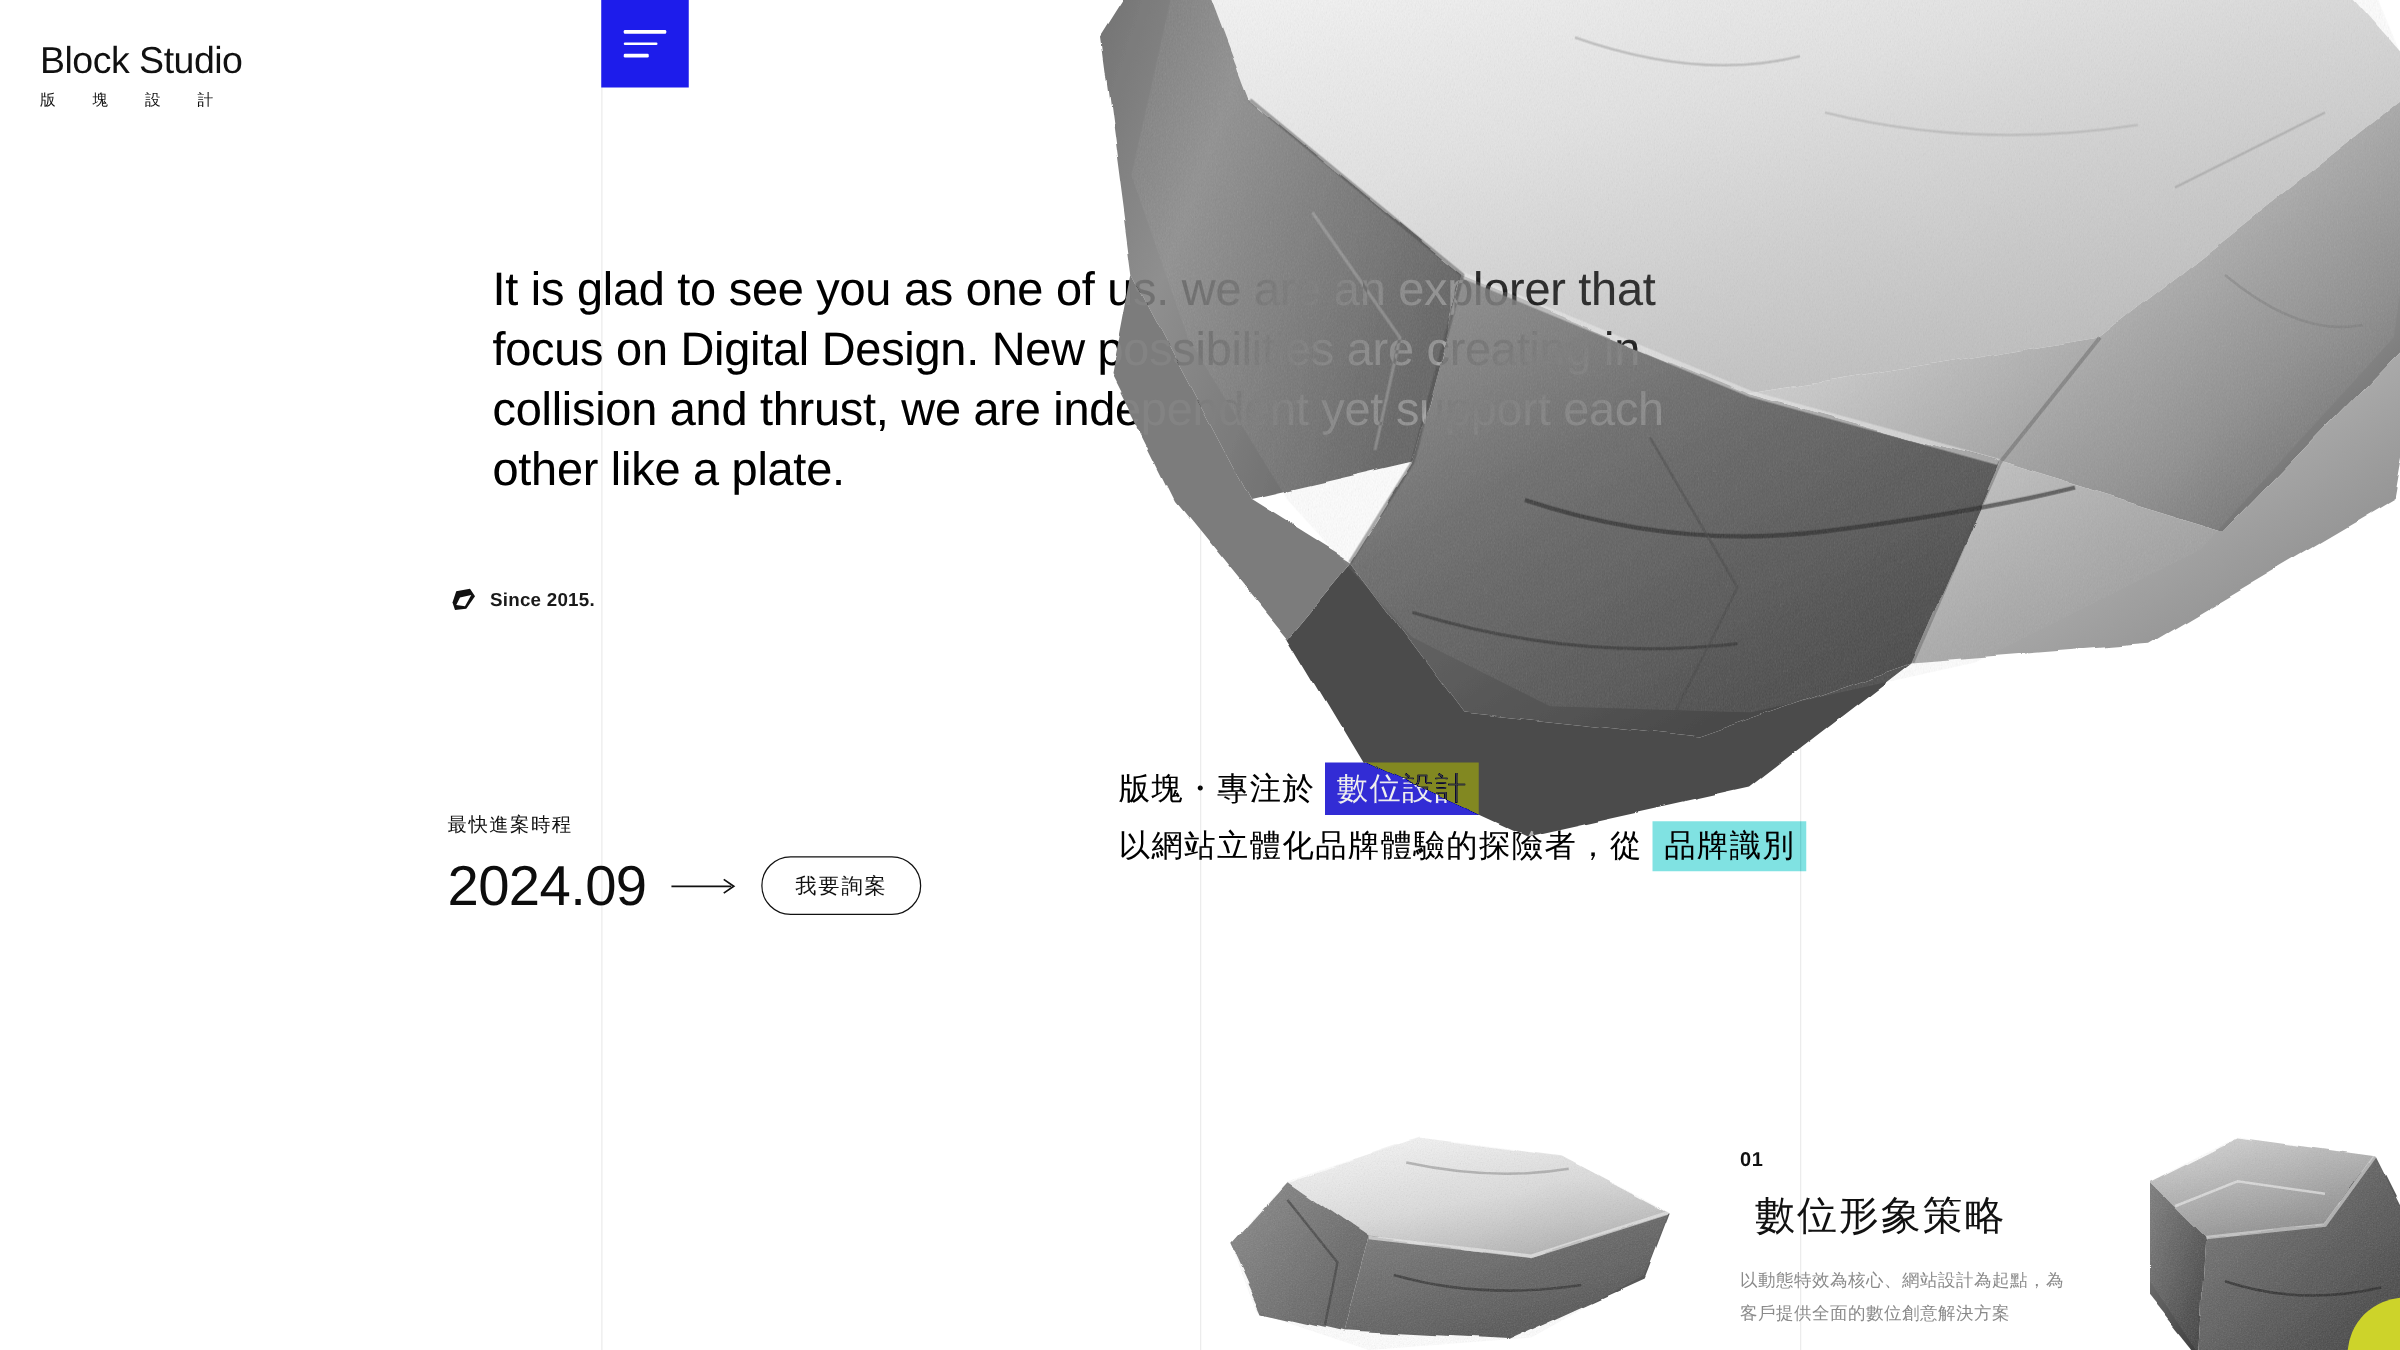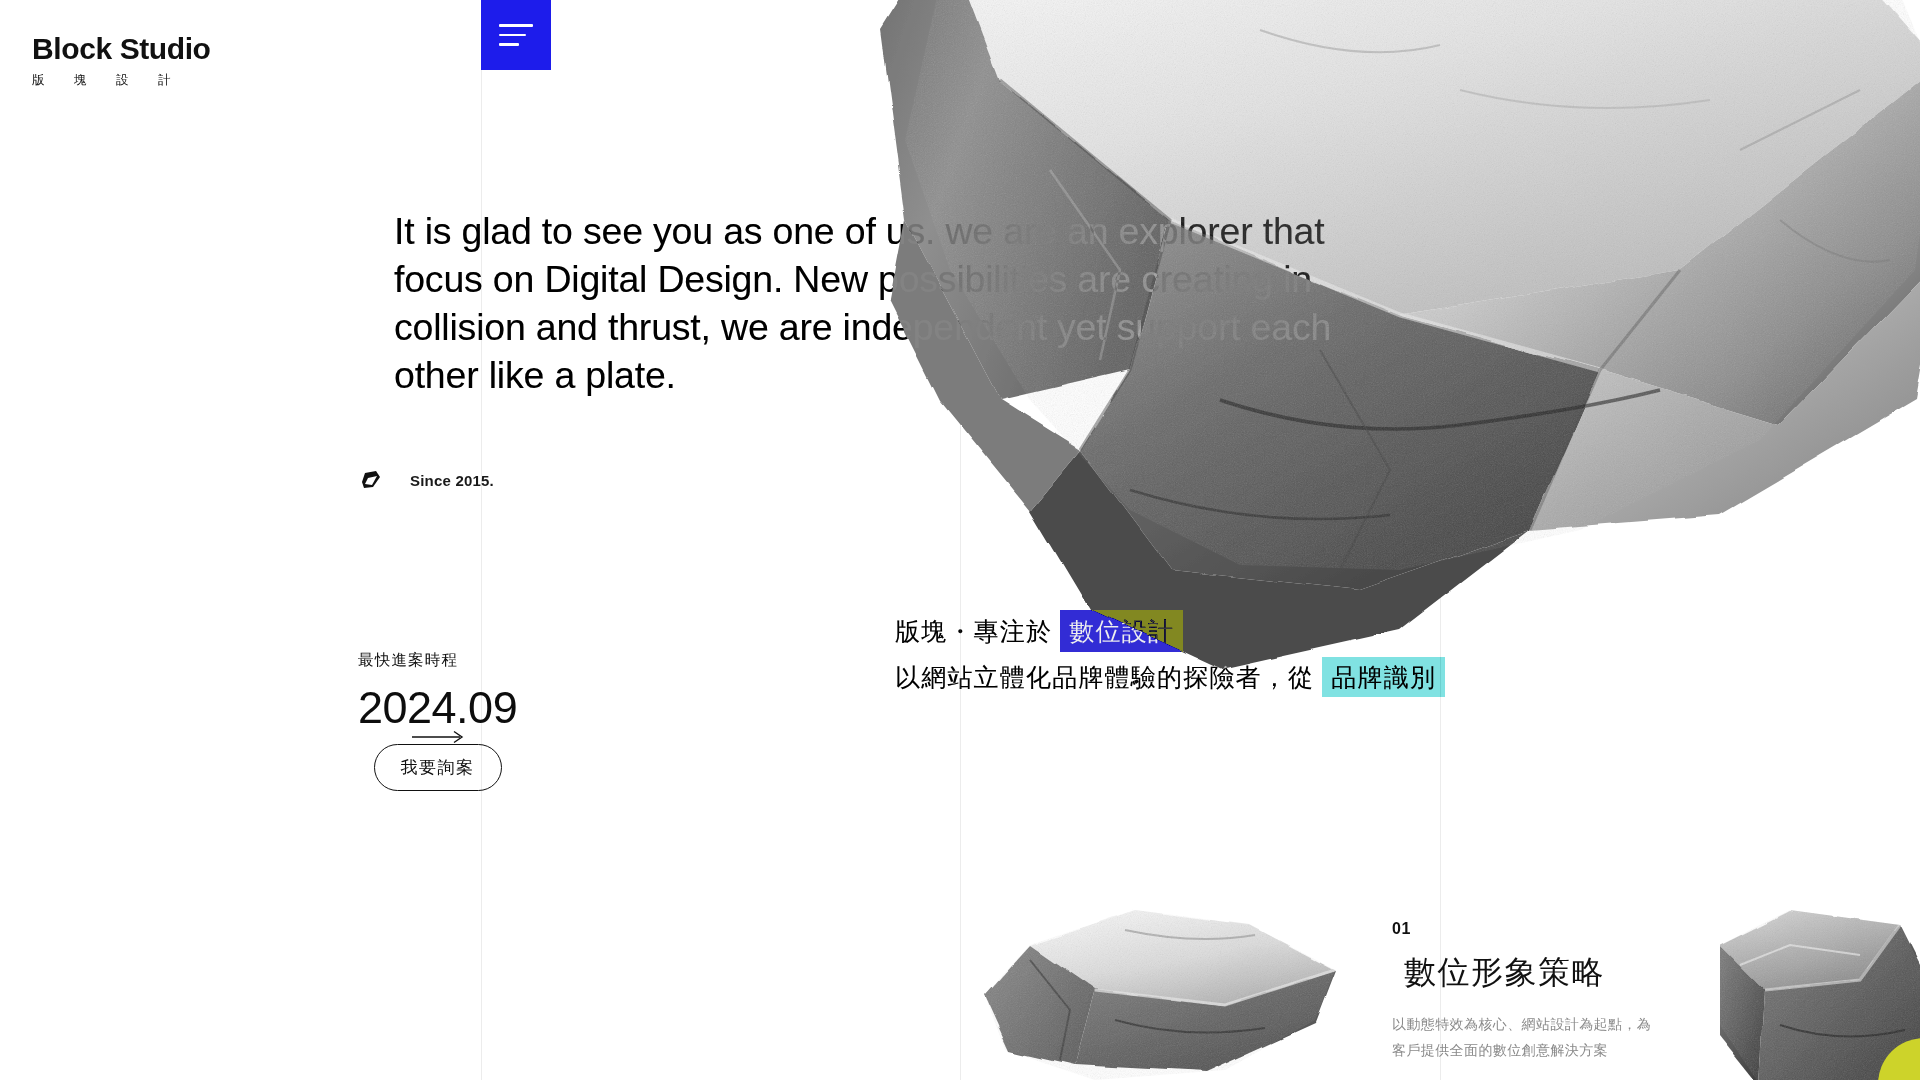"Block Studio" .logo-main { font-weight: 700 -> 400 }
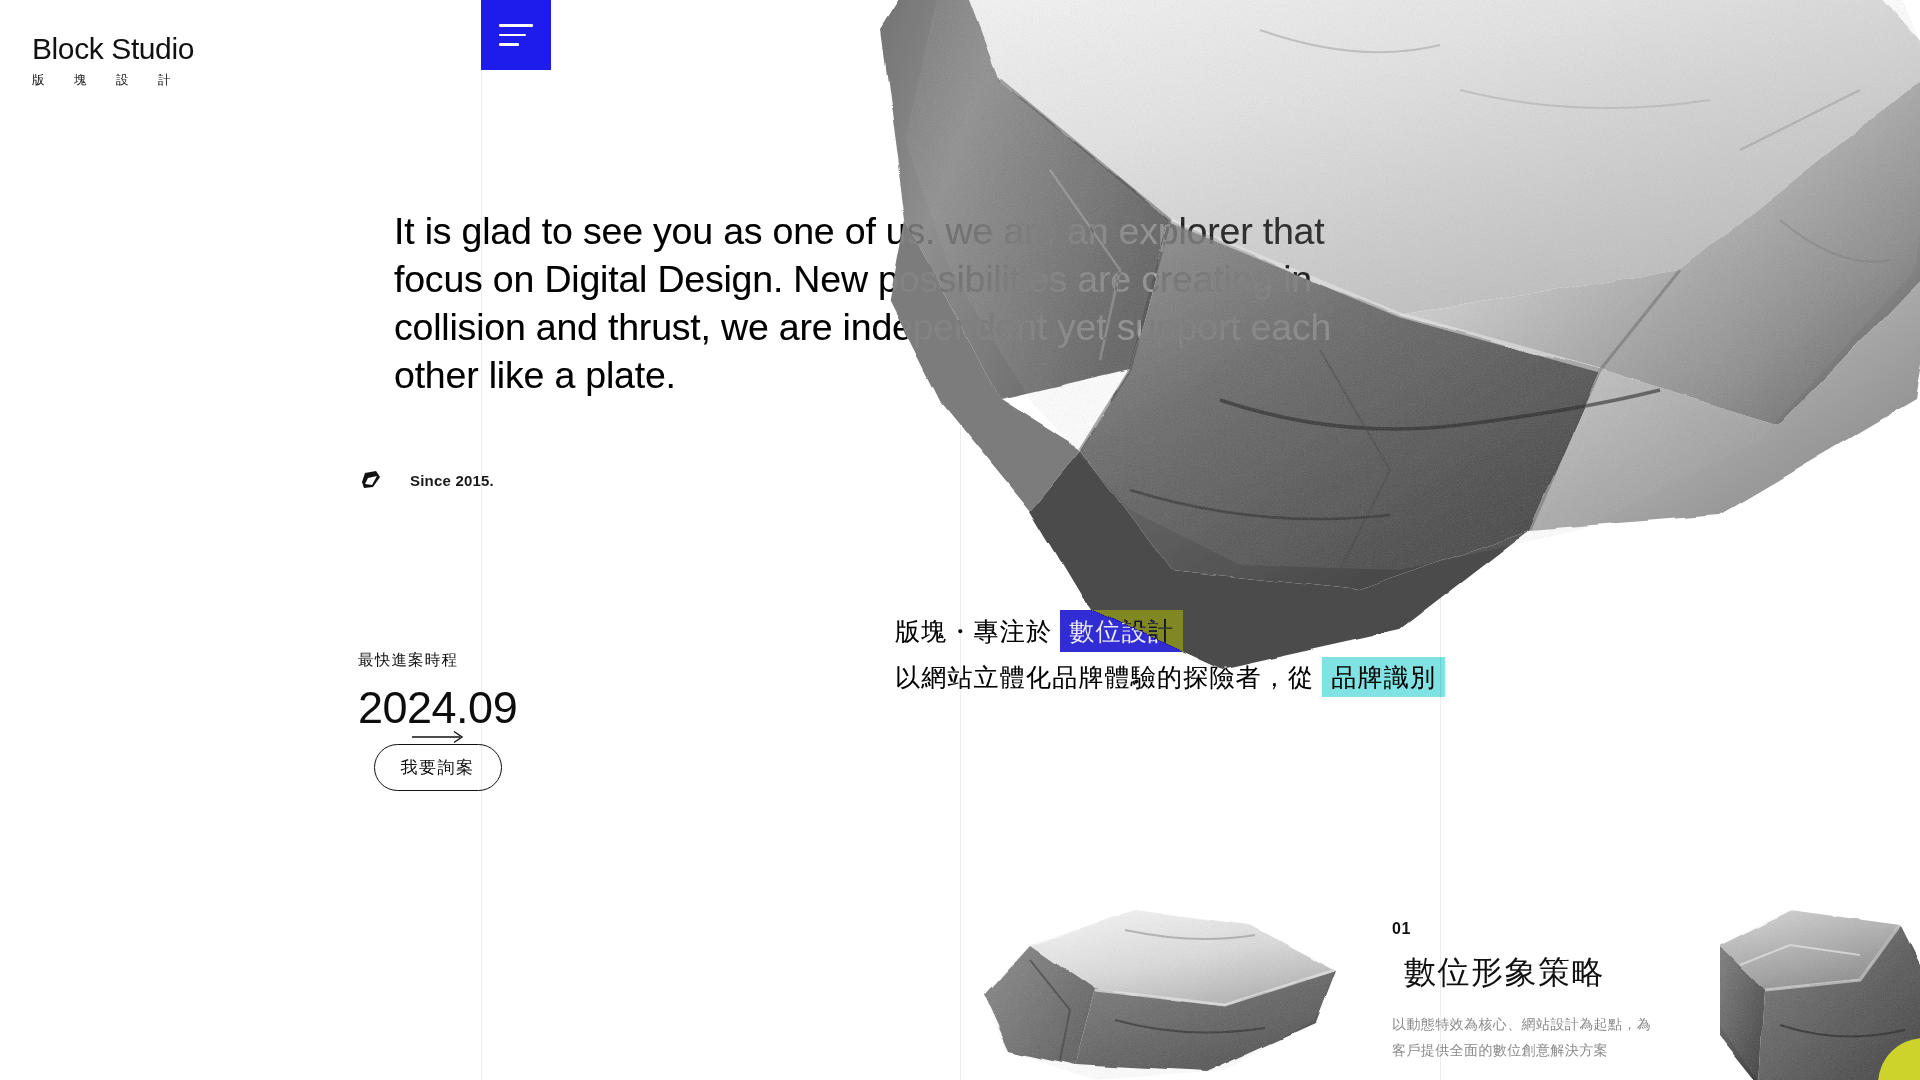"Since 2015." .since { gap: 28px -> 10px }
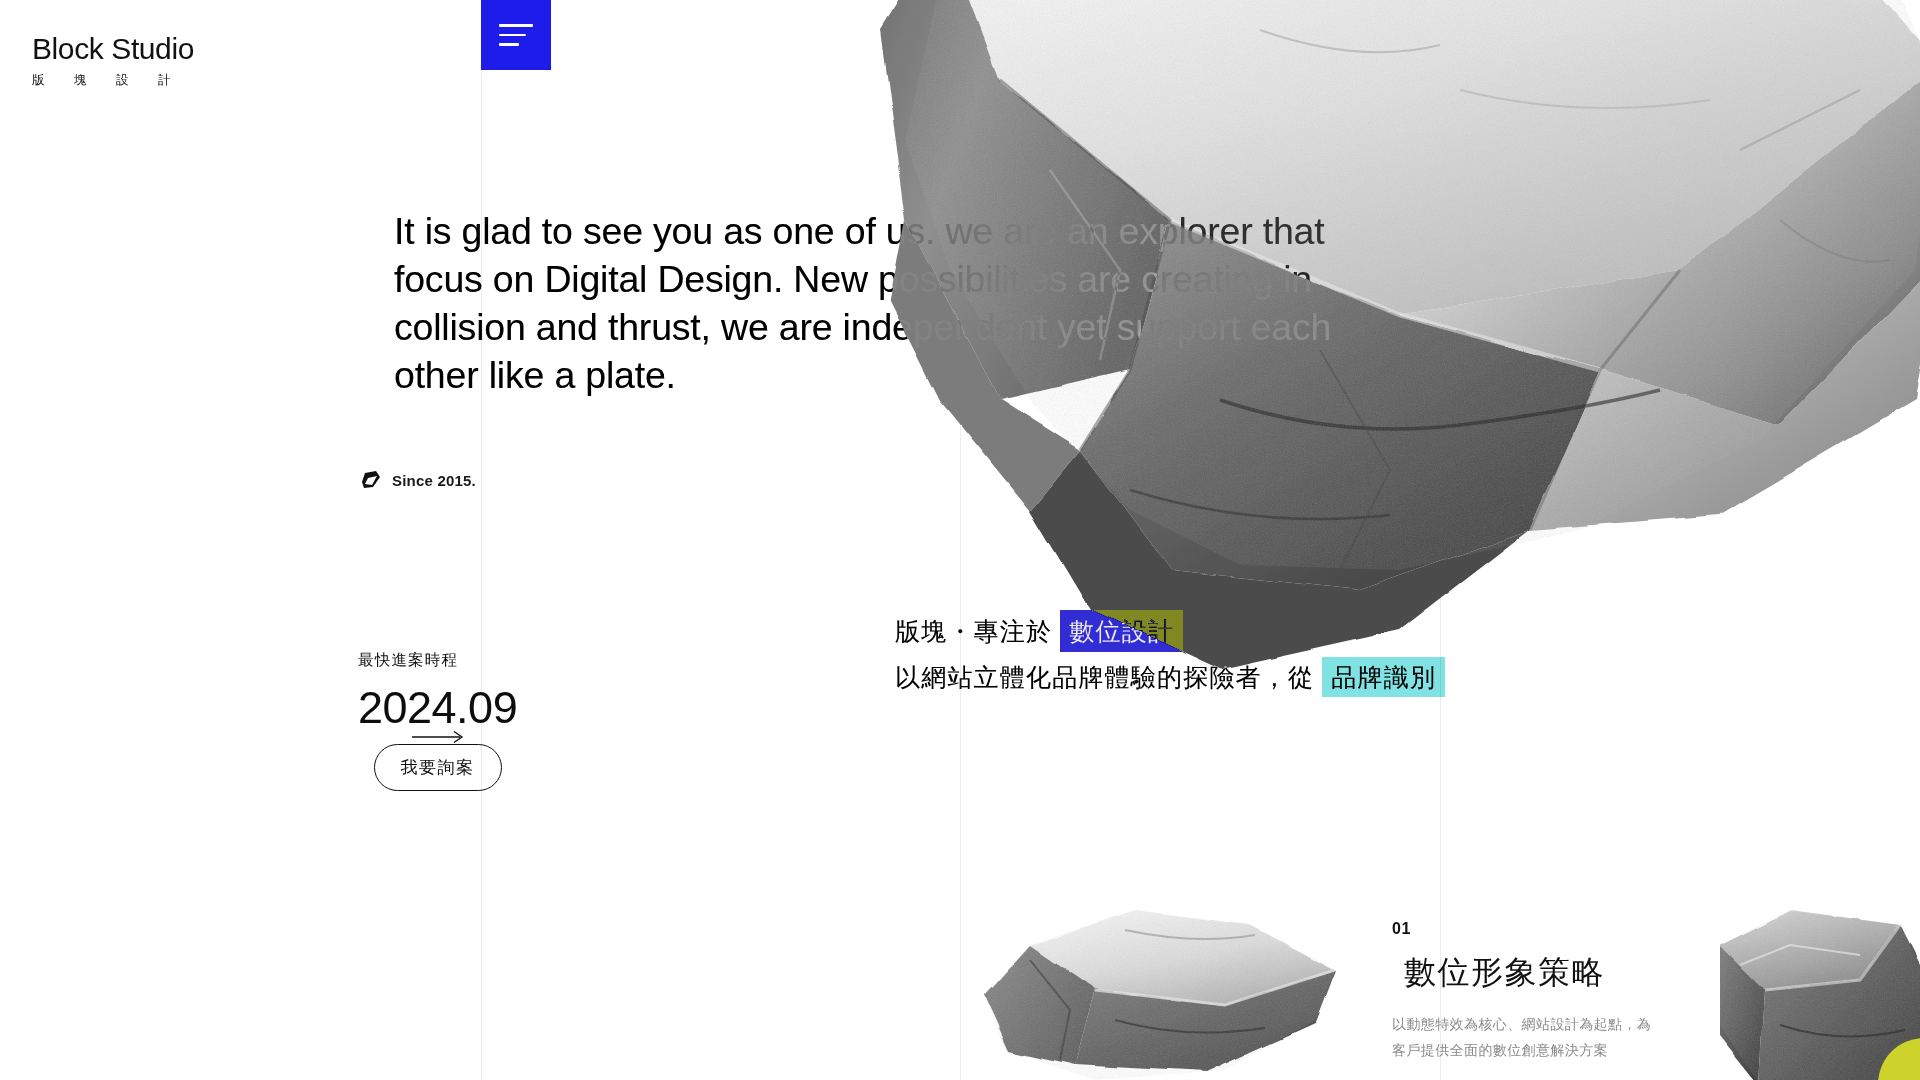"2024.09" .schedule-row { flex-direction: column -> none }
